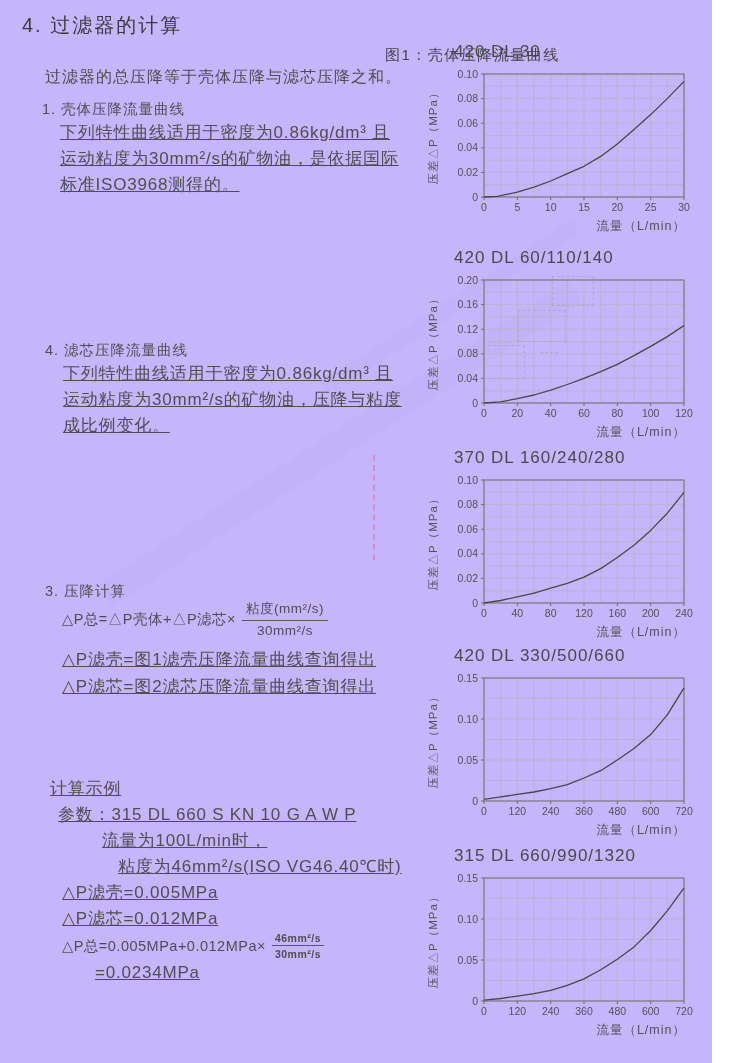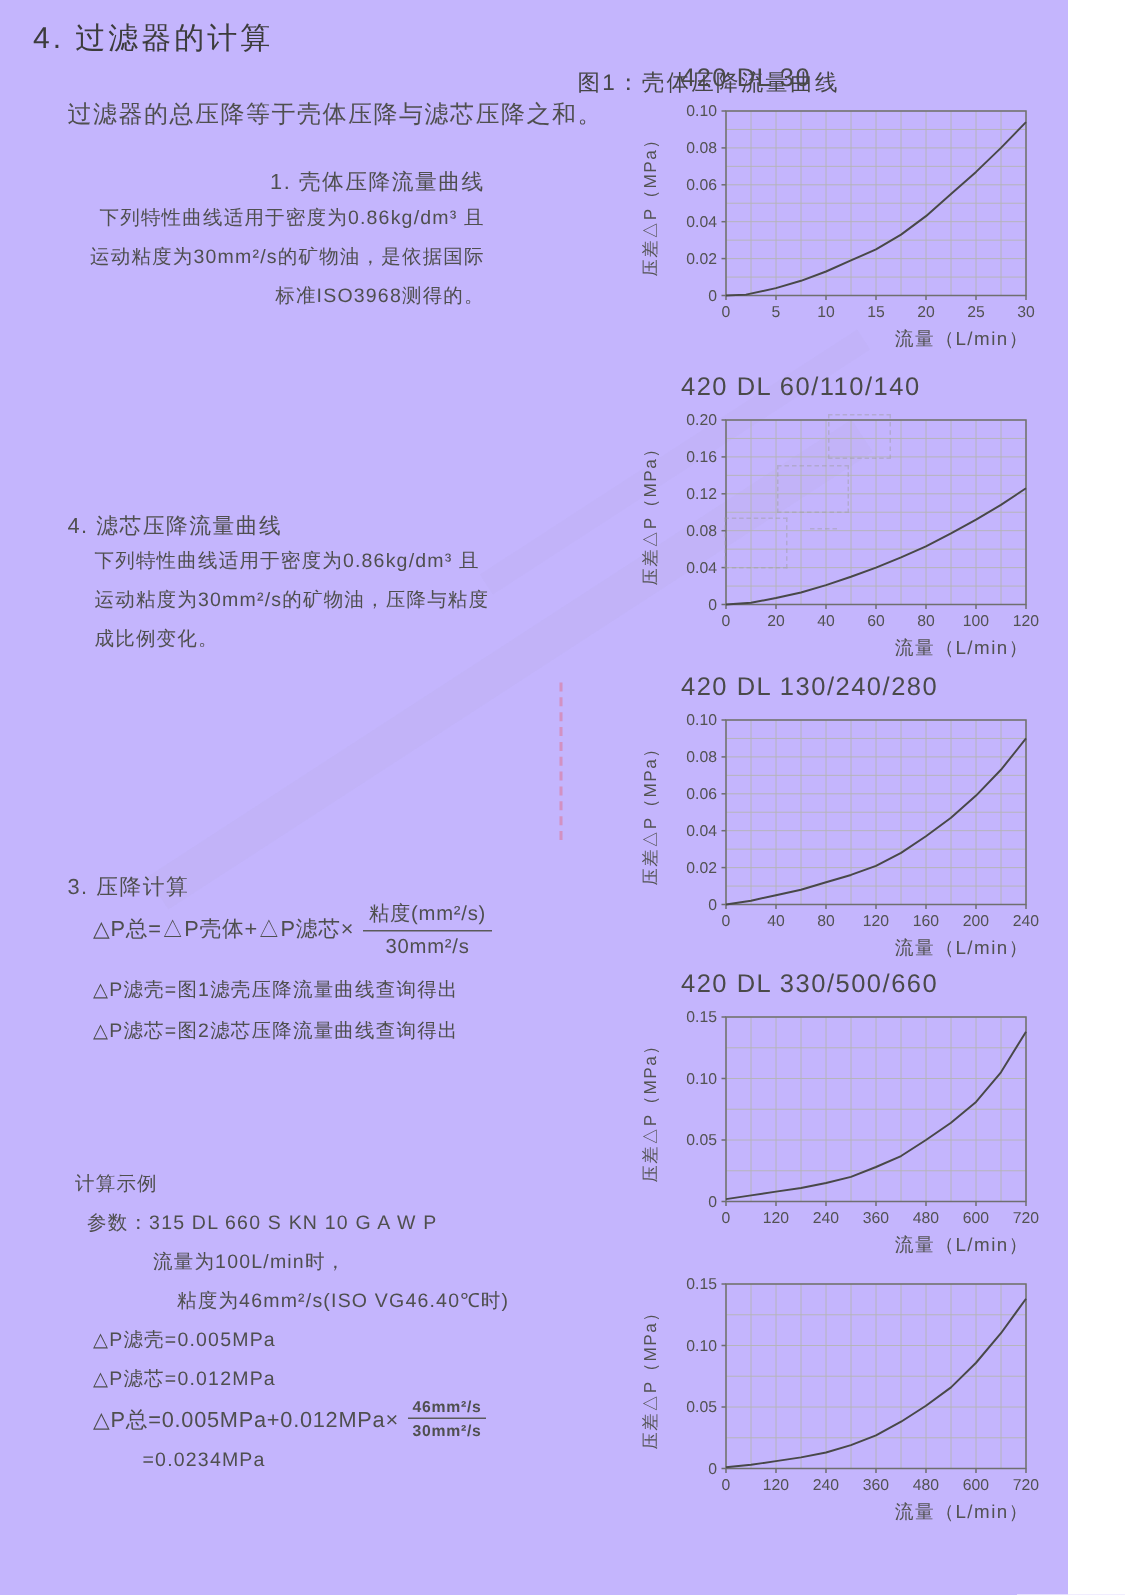"1. 壳体压降流量曲线" div.abs { text-align: right -> none; top: 112px -> 100px }
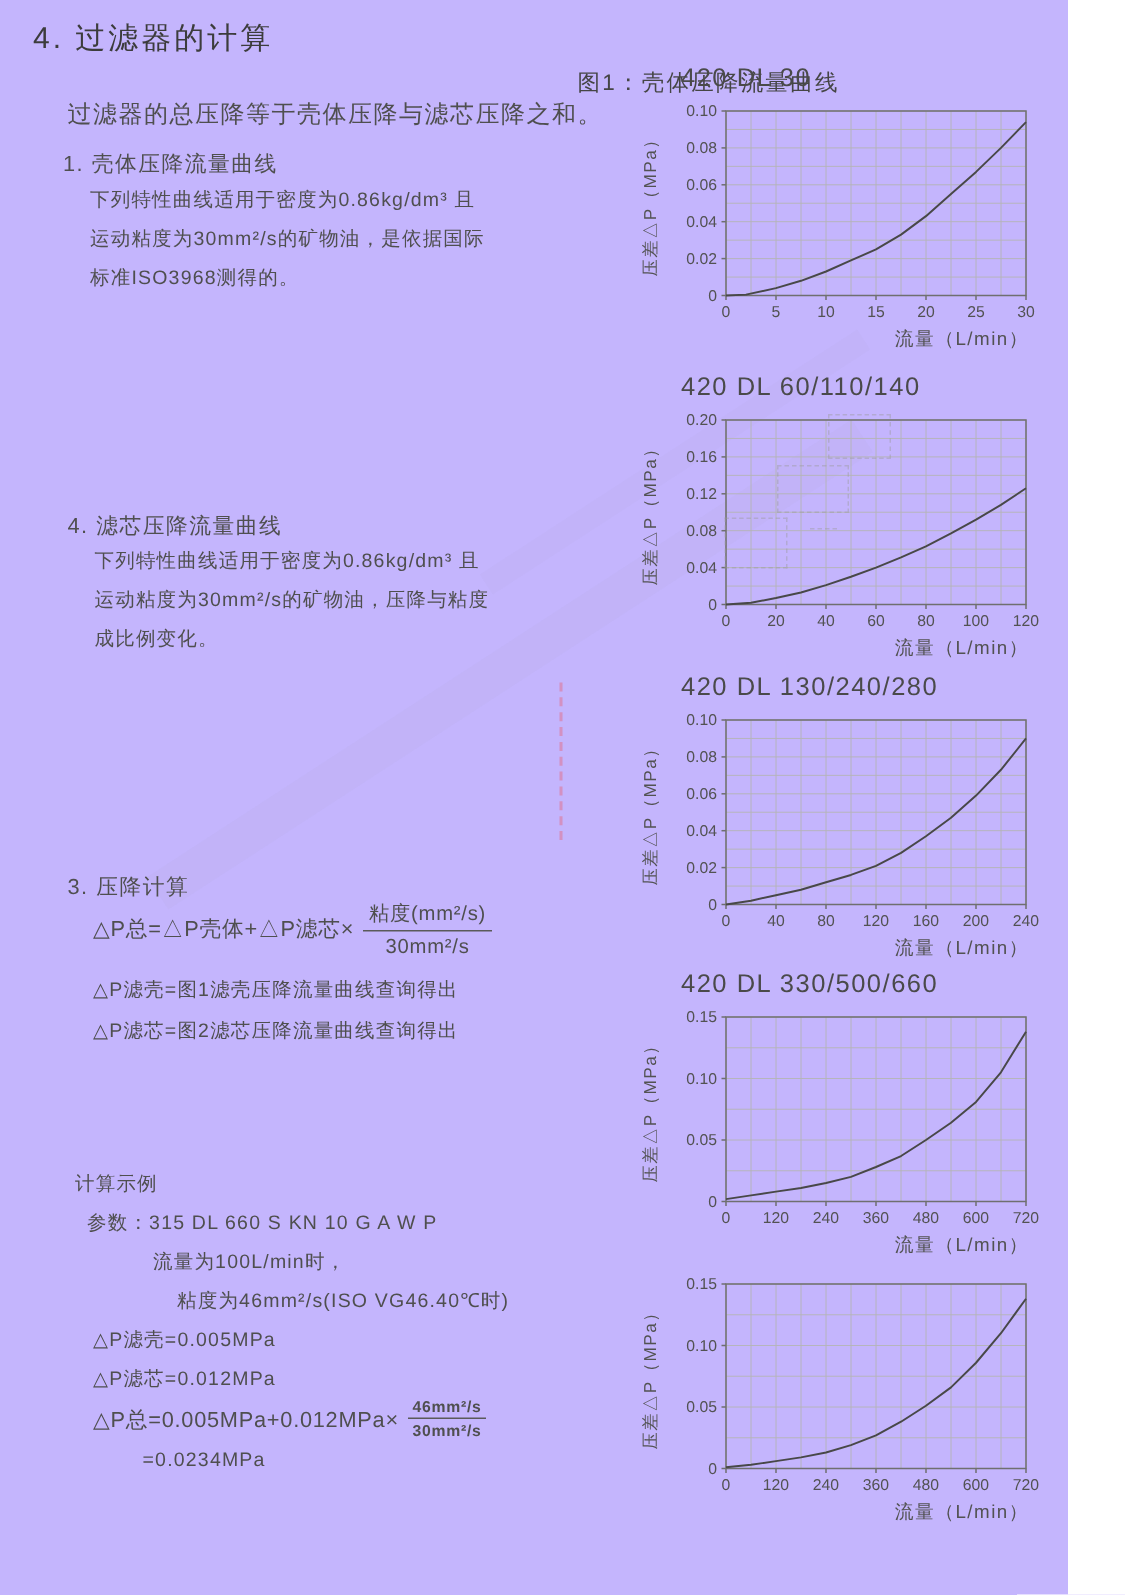"下列特性曲线适用于密度为0.86kg/dm³ 且" .line { font-size: 13px -> 17px; text-decoration: none -> underline }
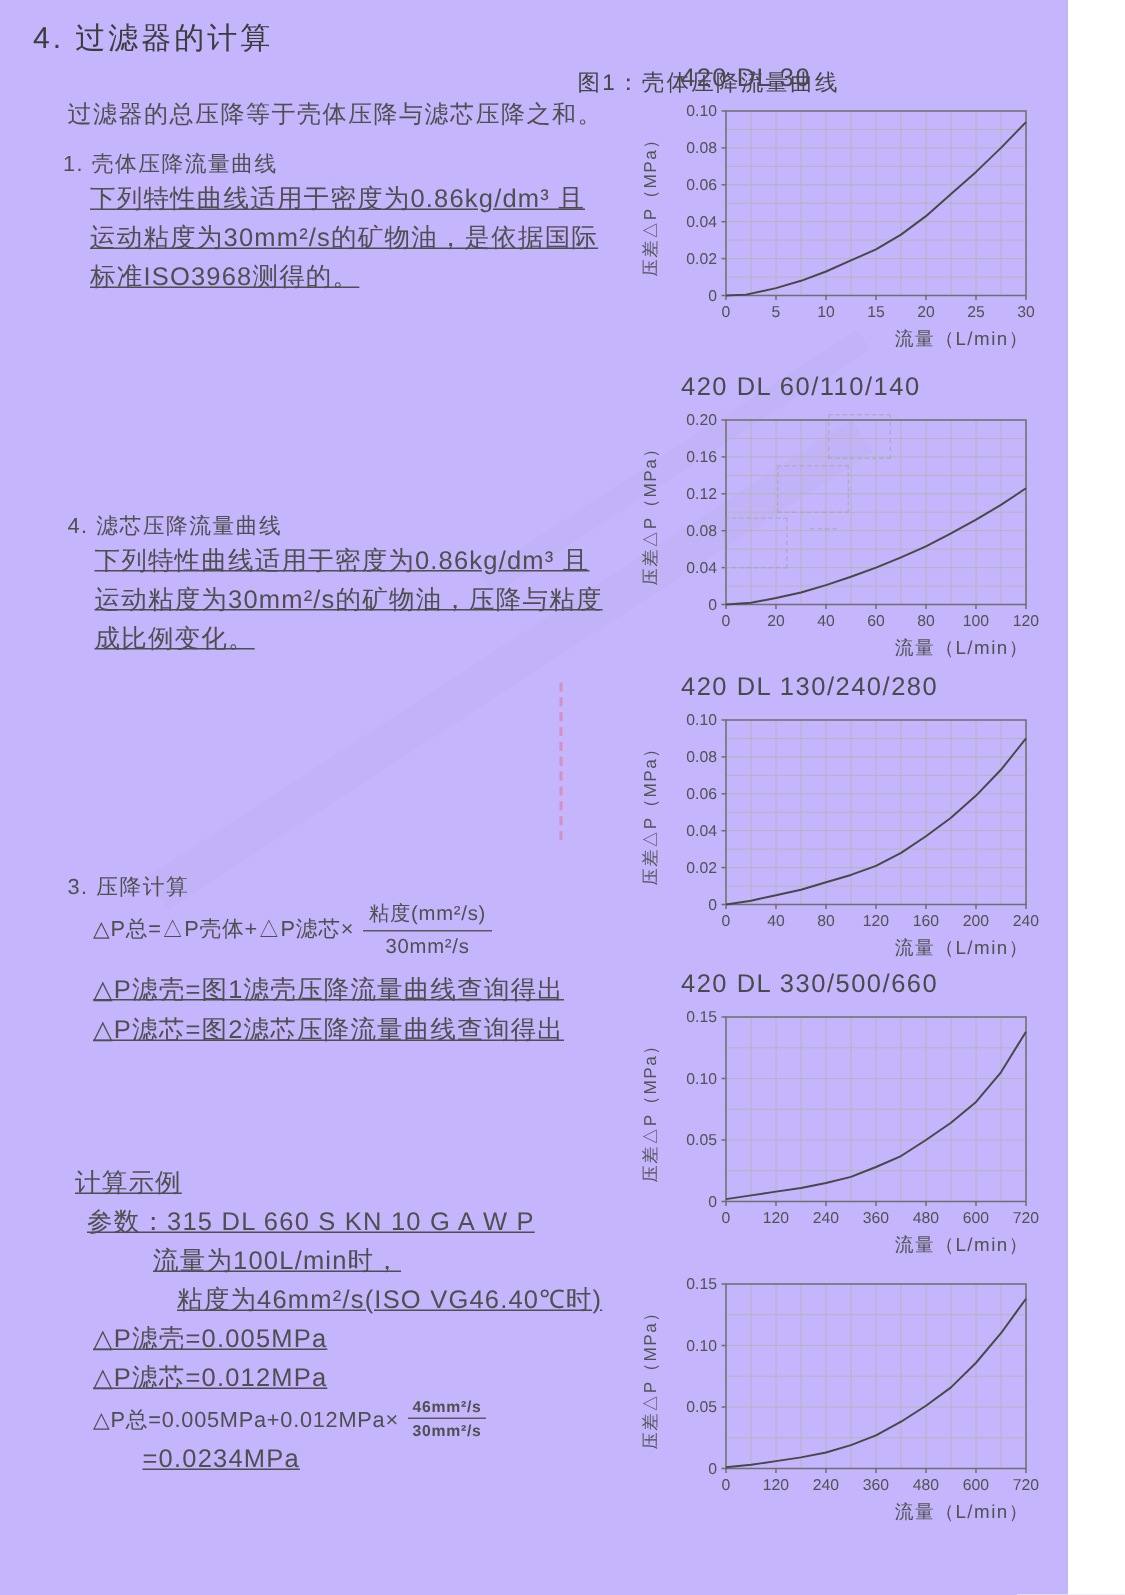"420 DL 130/240/280" div.chart-title { text: 420 DL 130/240/280 -> 370 DL 160/240/280 }
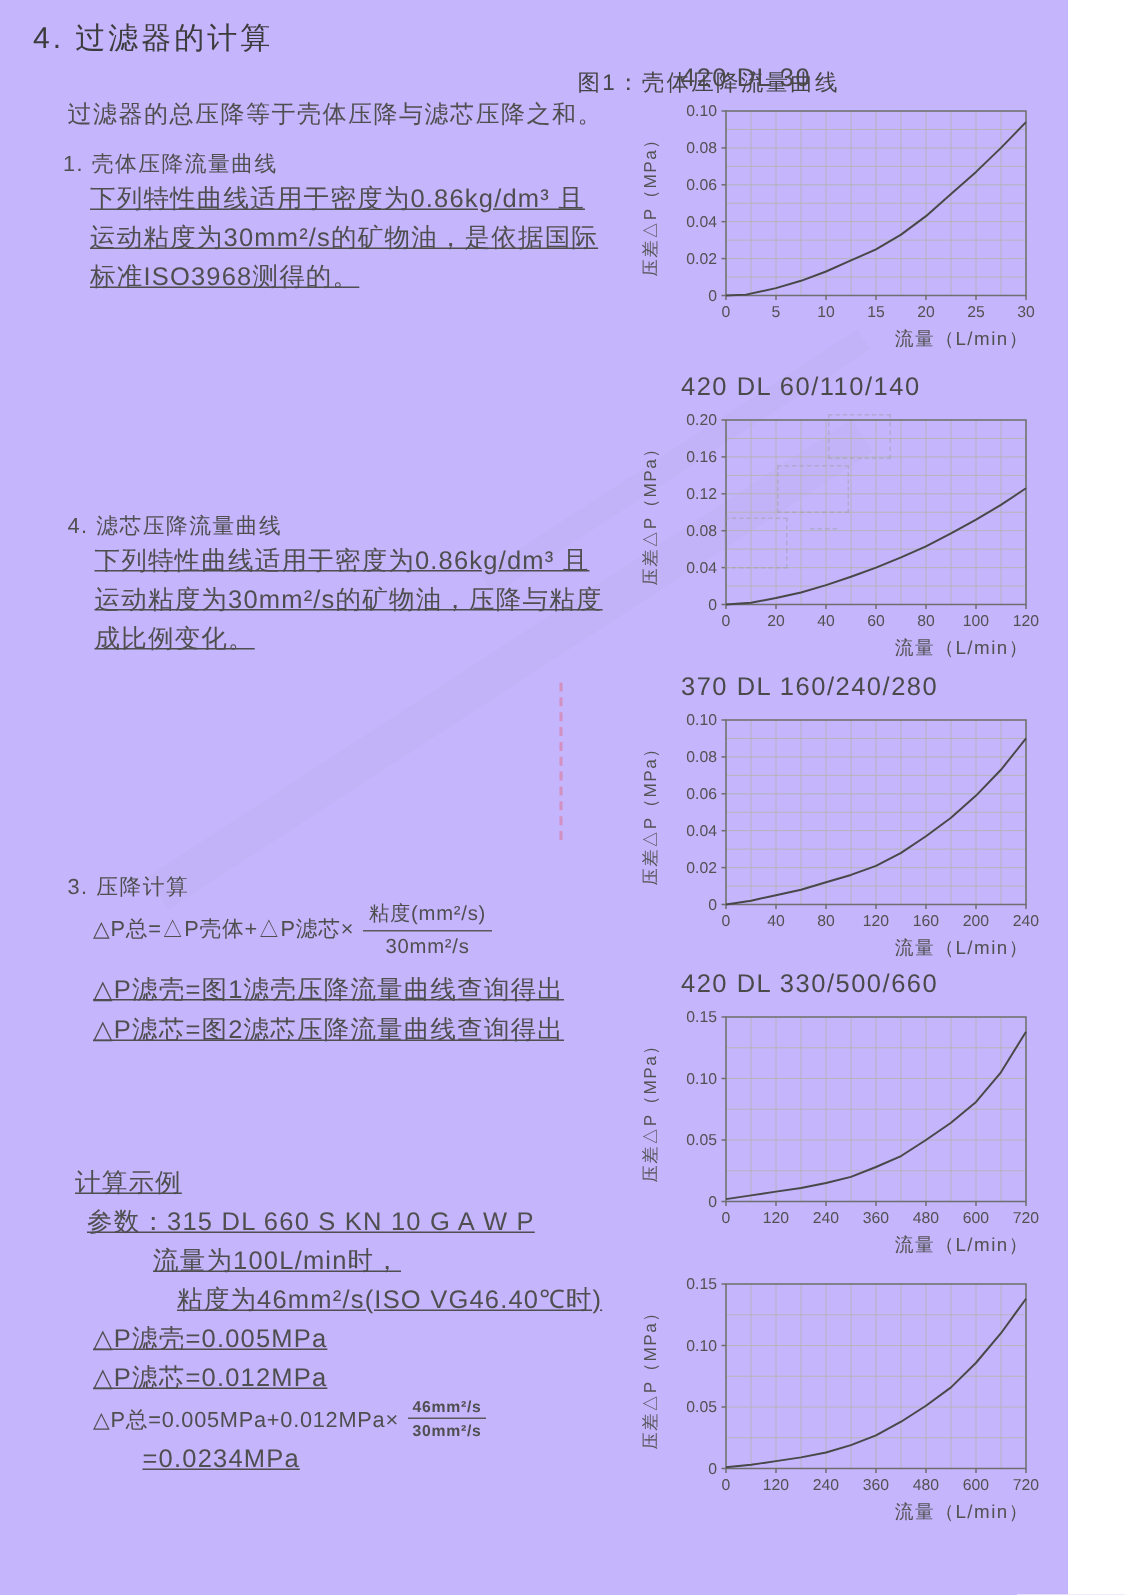"315 DL 660/990/1320" div.chart-title { html: none -> <div>315 DL 660/990/1320</div> }
